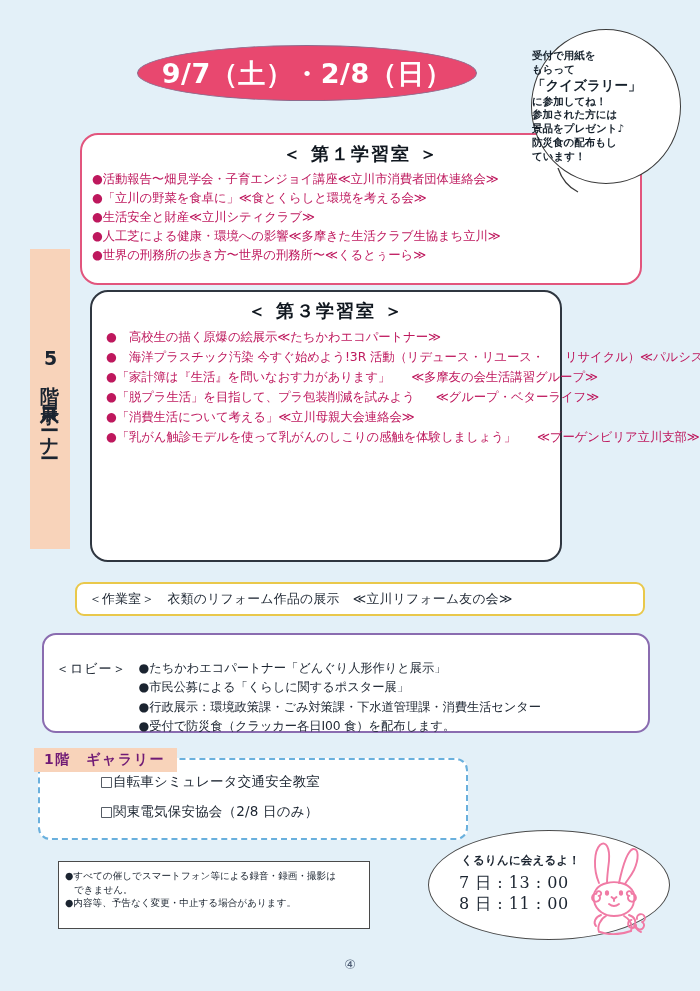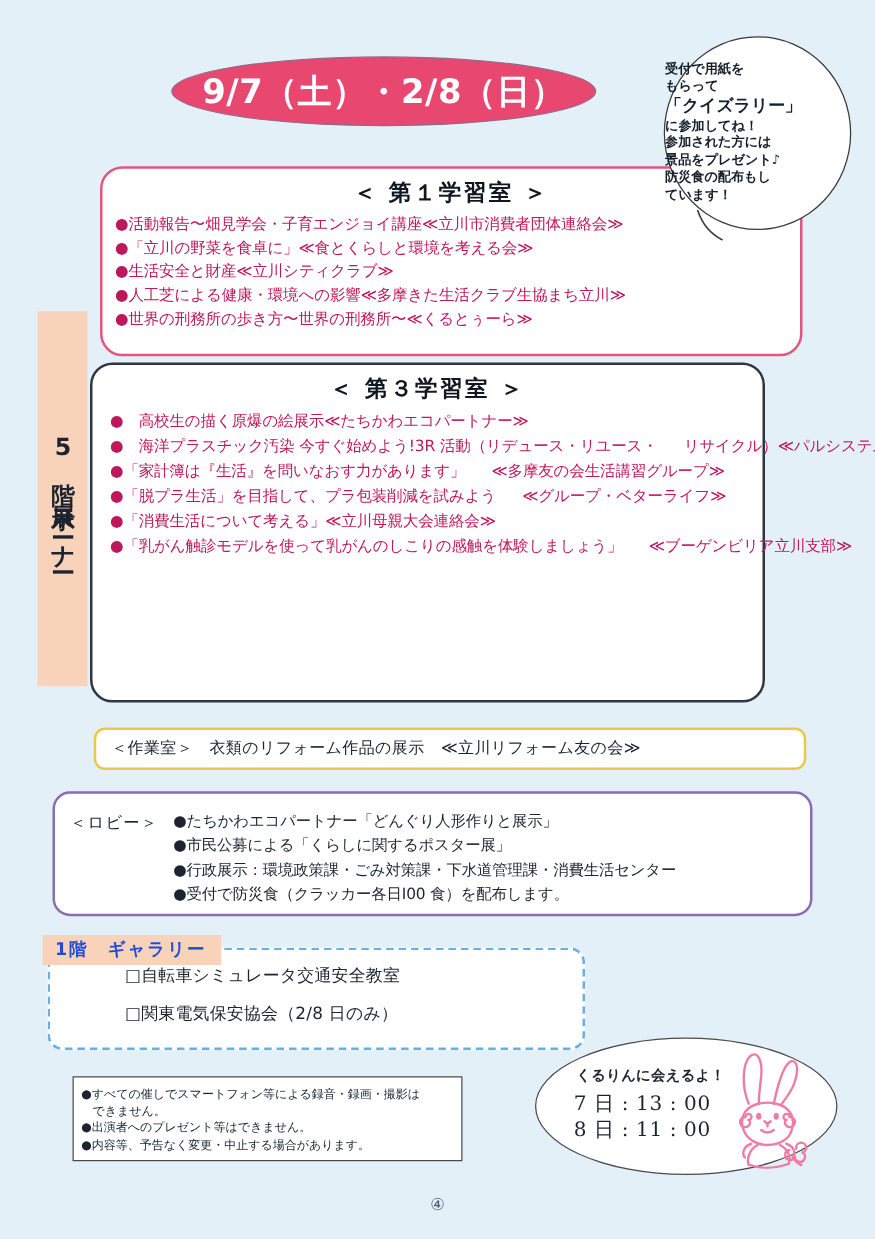"＜ 第３学習室 ＞" #room3-box { left: 72px -> 90px; width: 540px -> 472px }
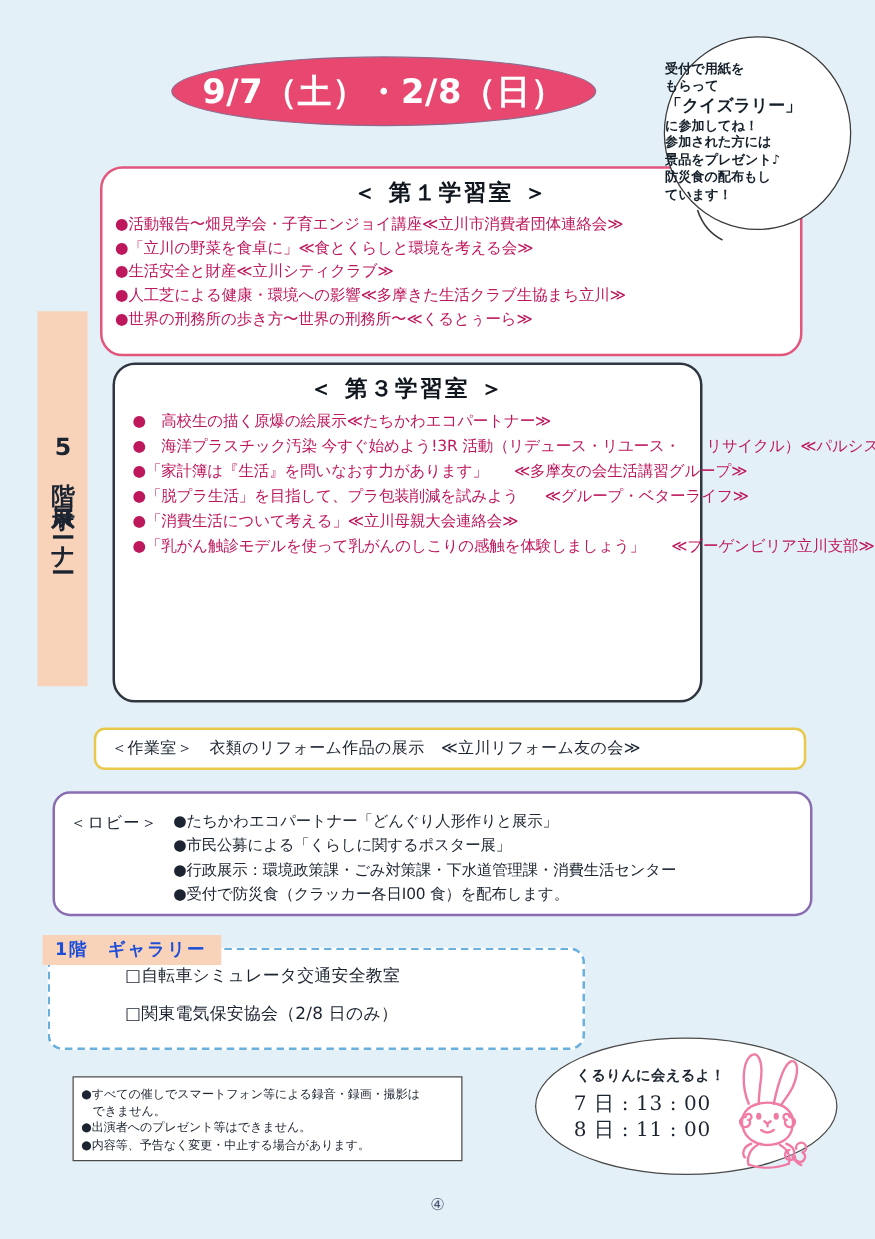"＜ロビー＞" #lobby-inner { padding: 13px 0 0 12px -> 24px 0 0 12px }
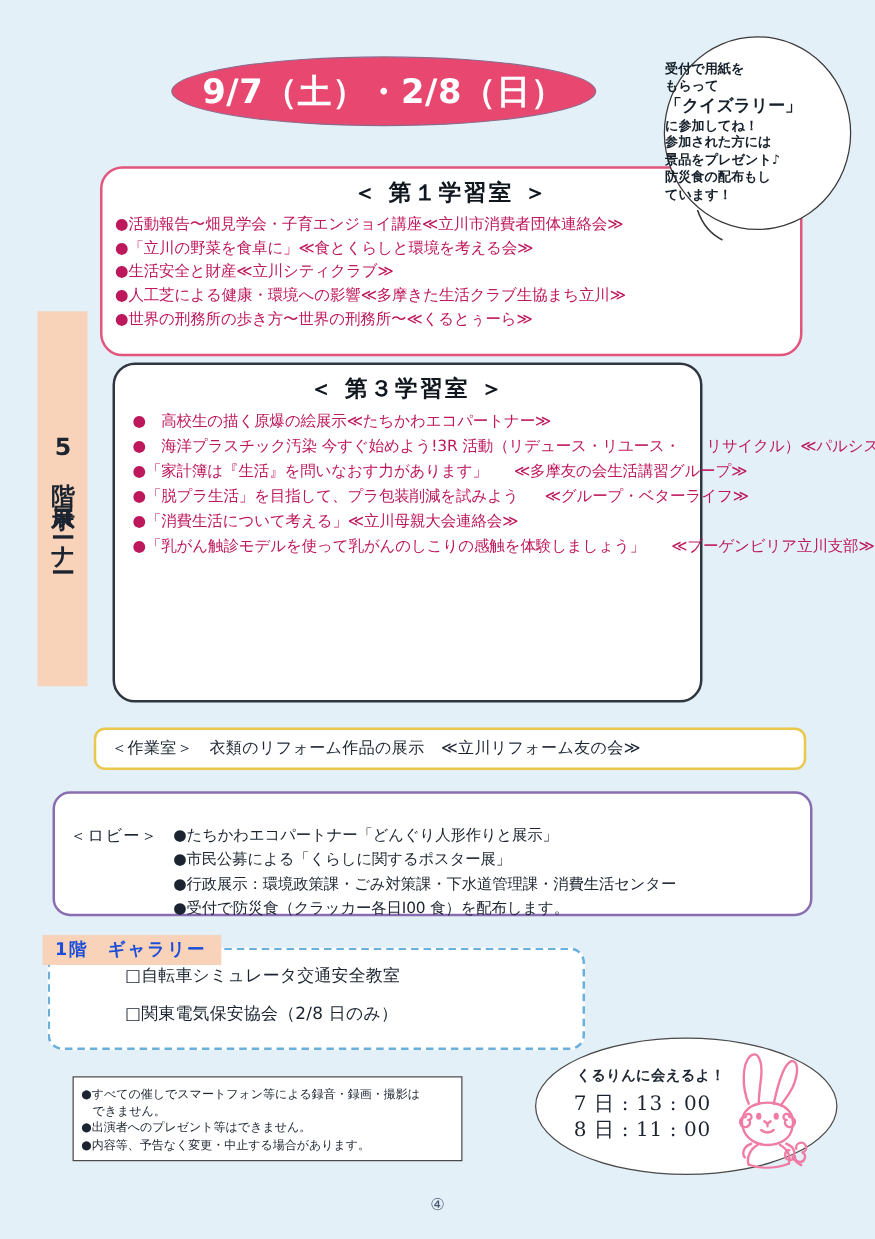"1階 ギャラリー" #gallery-tab { color: #1d4ed8 -> #701a75 }
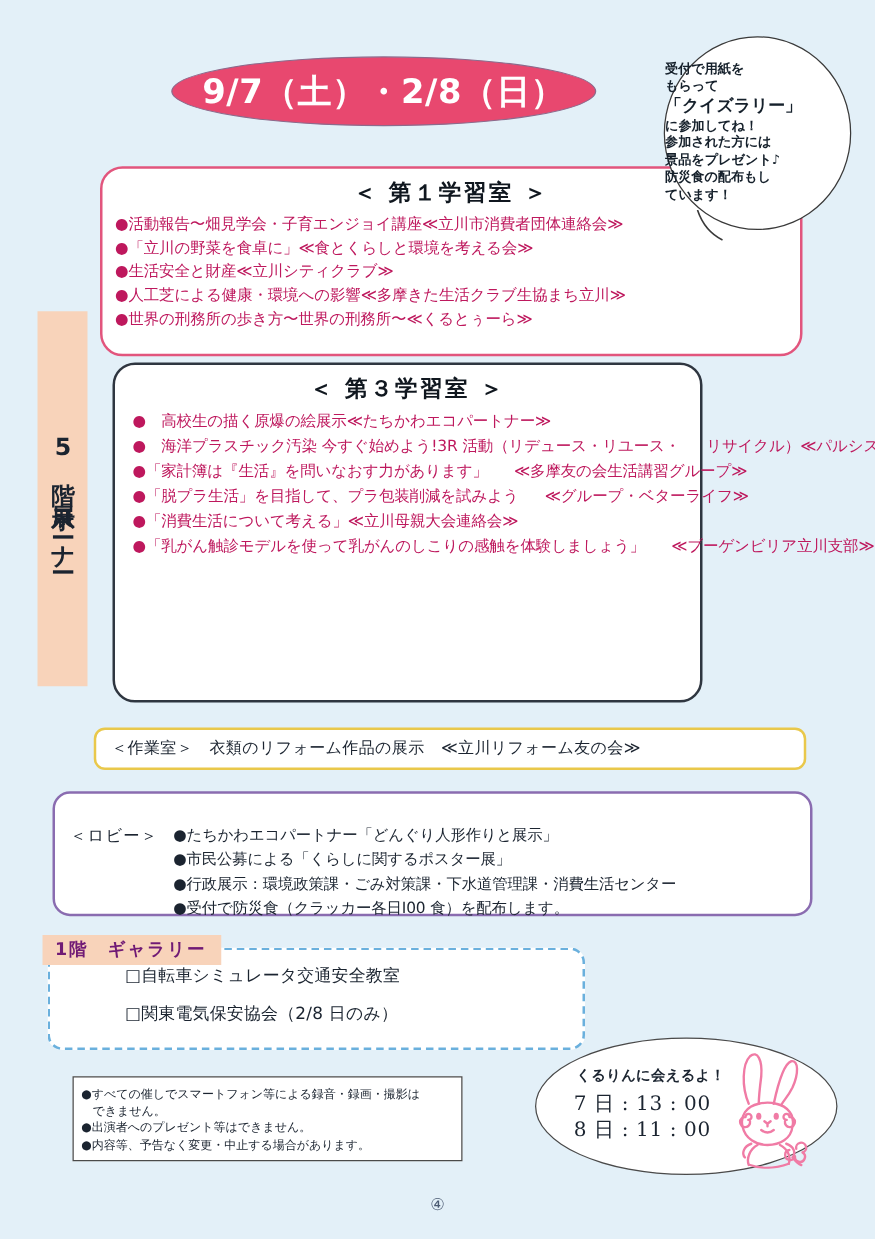"●出演者へのプレゼント等はできません。" li { html: <li>●出演者へのプレゼント等はできません。</li> -> none }
